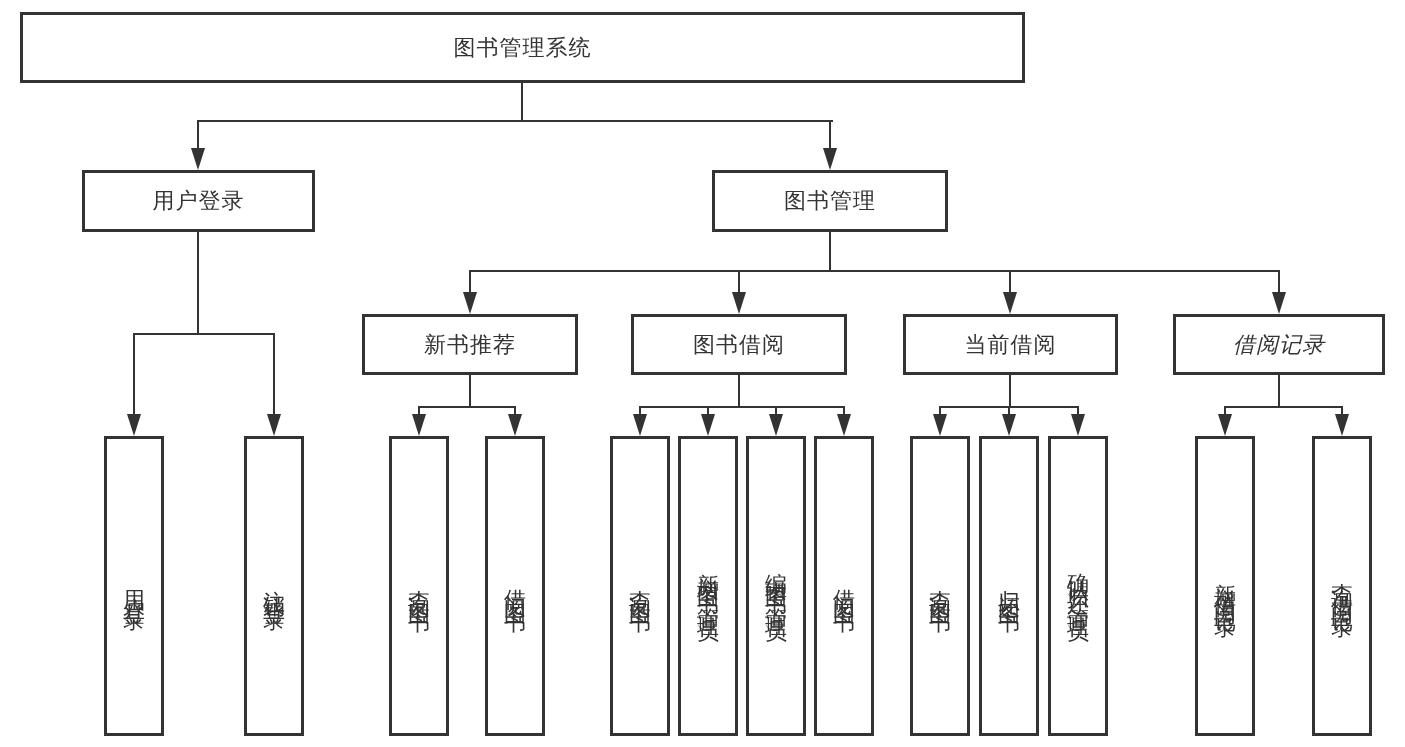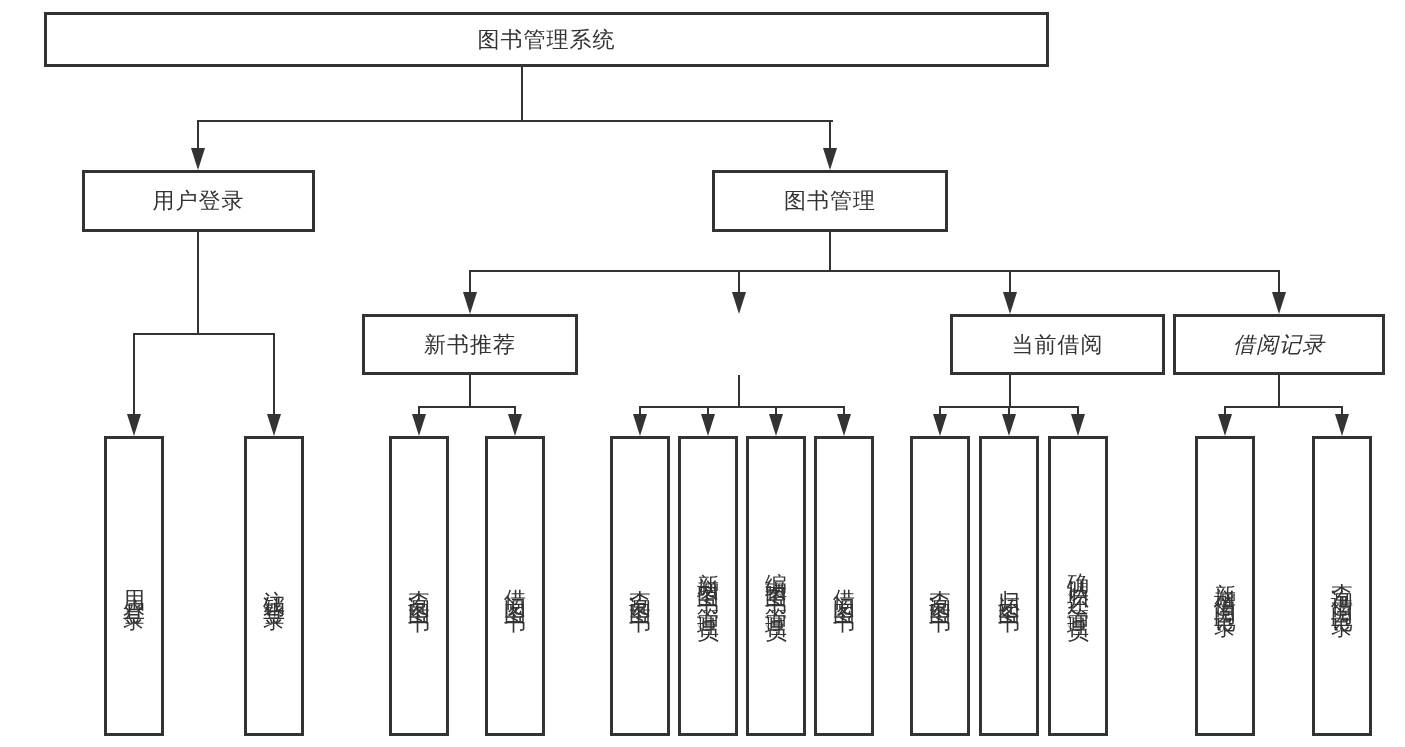"图书管理系统" div.hbox { height: 55px -> 71px; margin-left: 24px -> none }
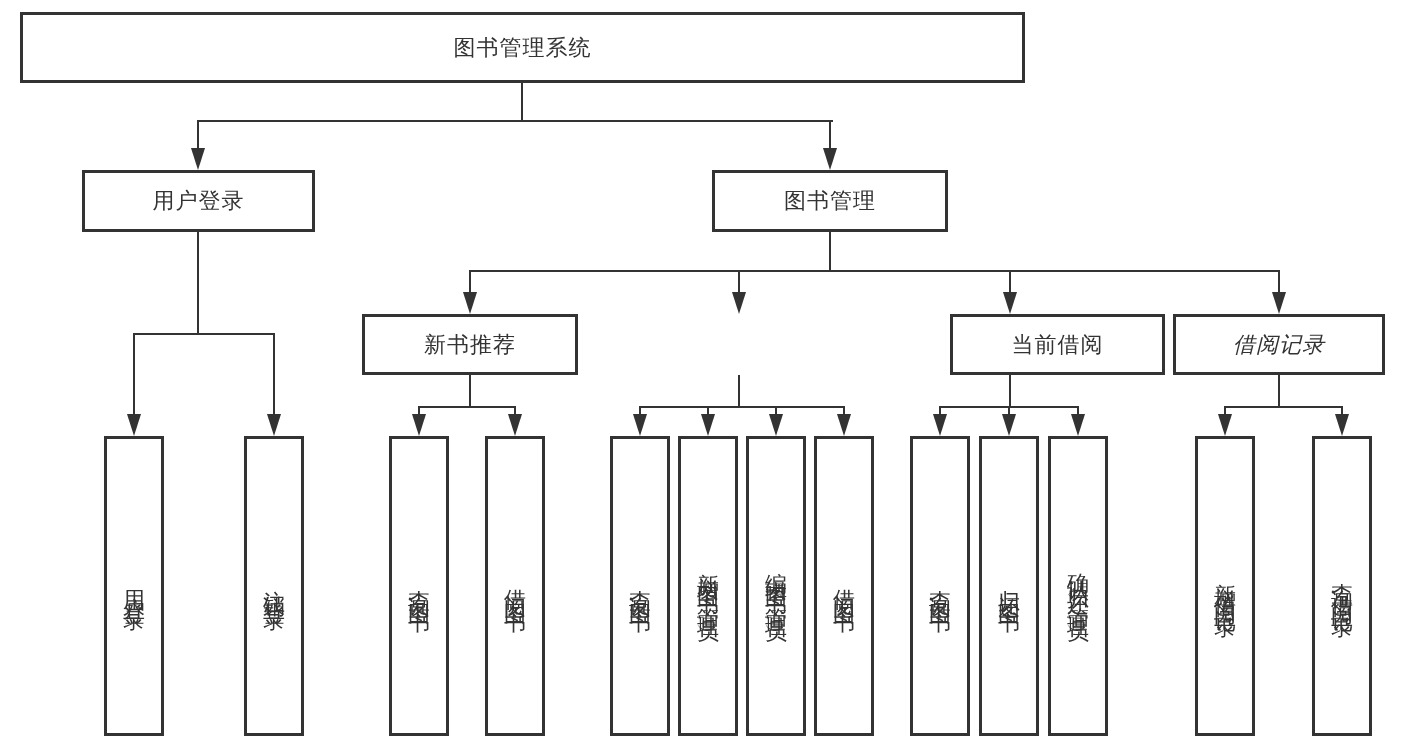"图书借阅" div.hbox { html: none -> <div>图书借阅</div> }
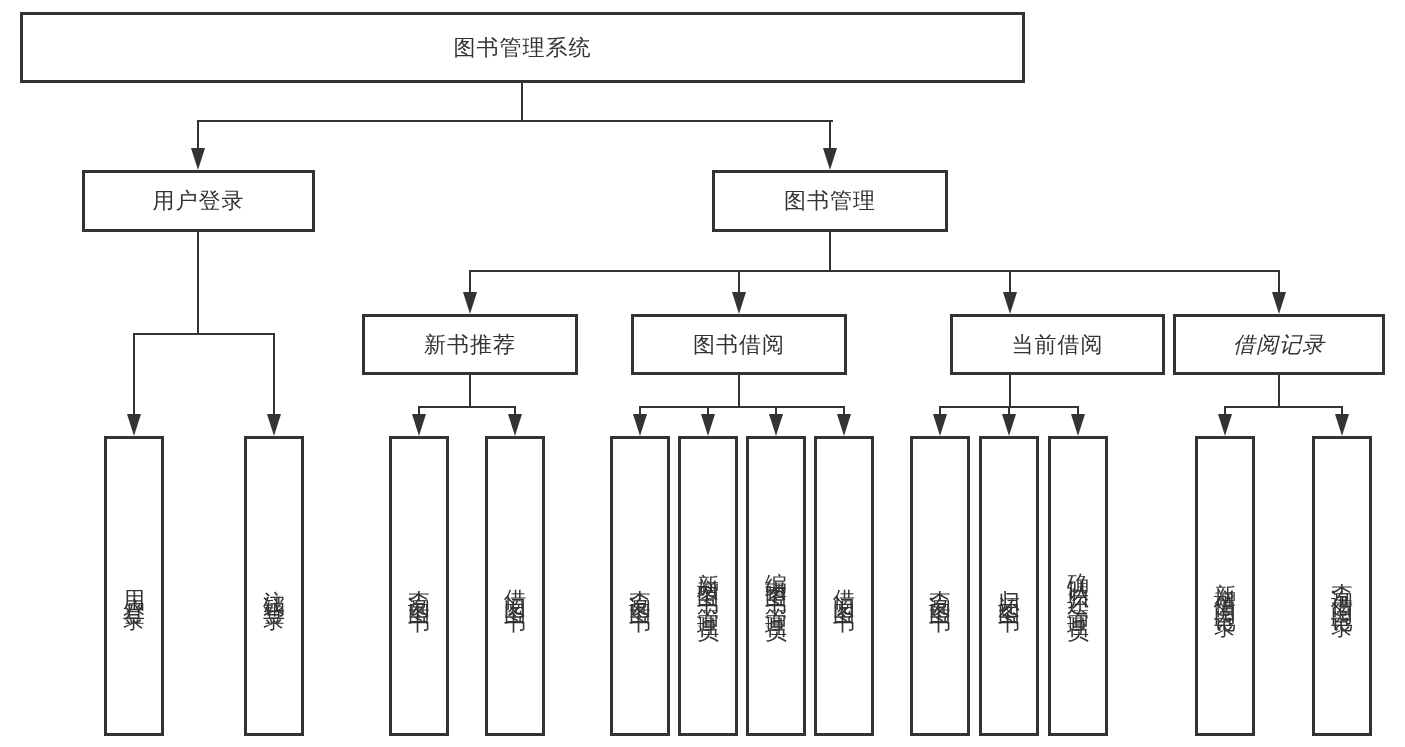"当前借阅" div.hbox { margin-left: 47px -> none }
